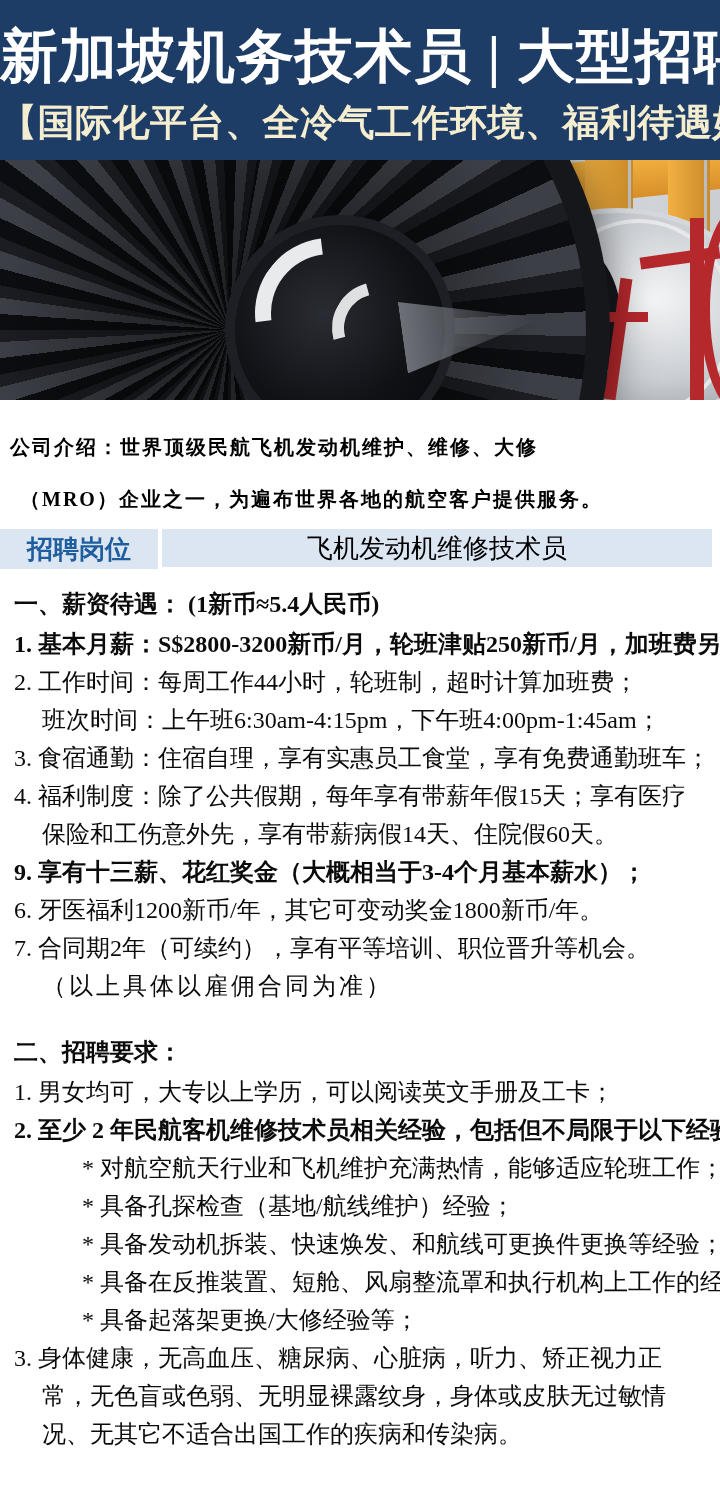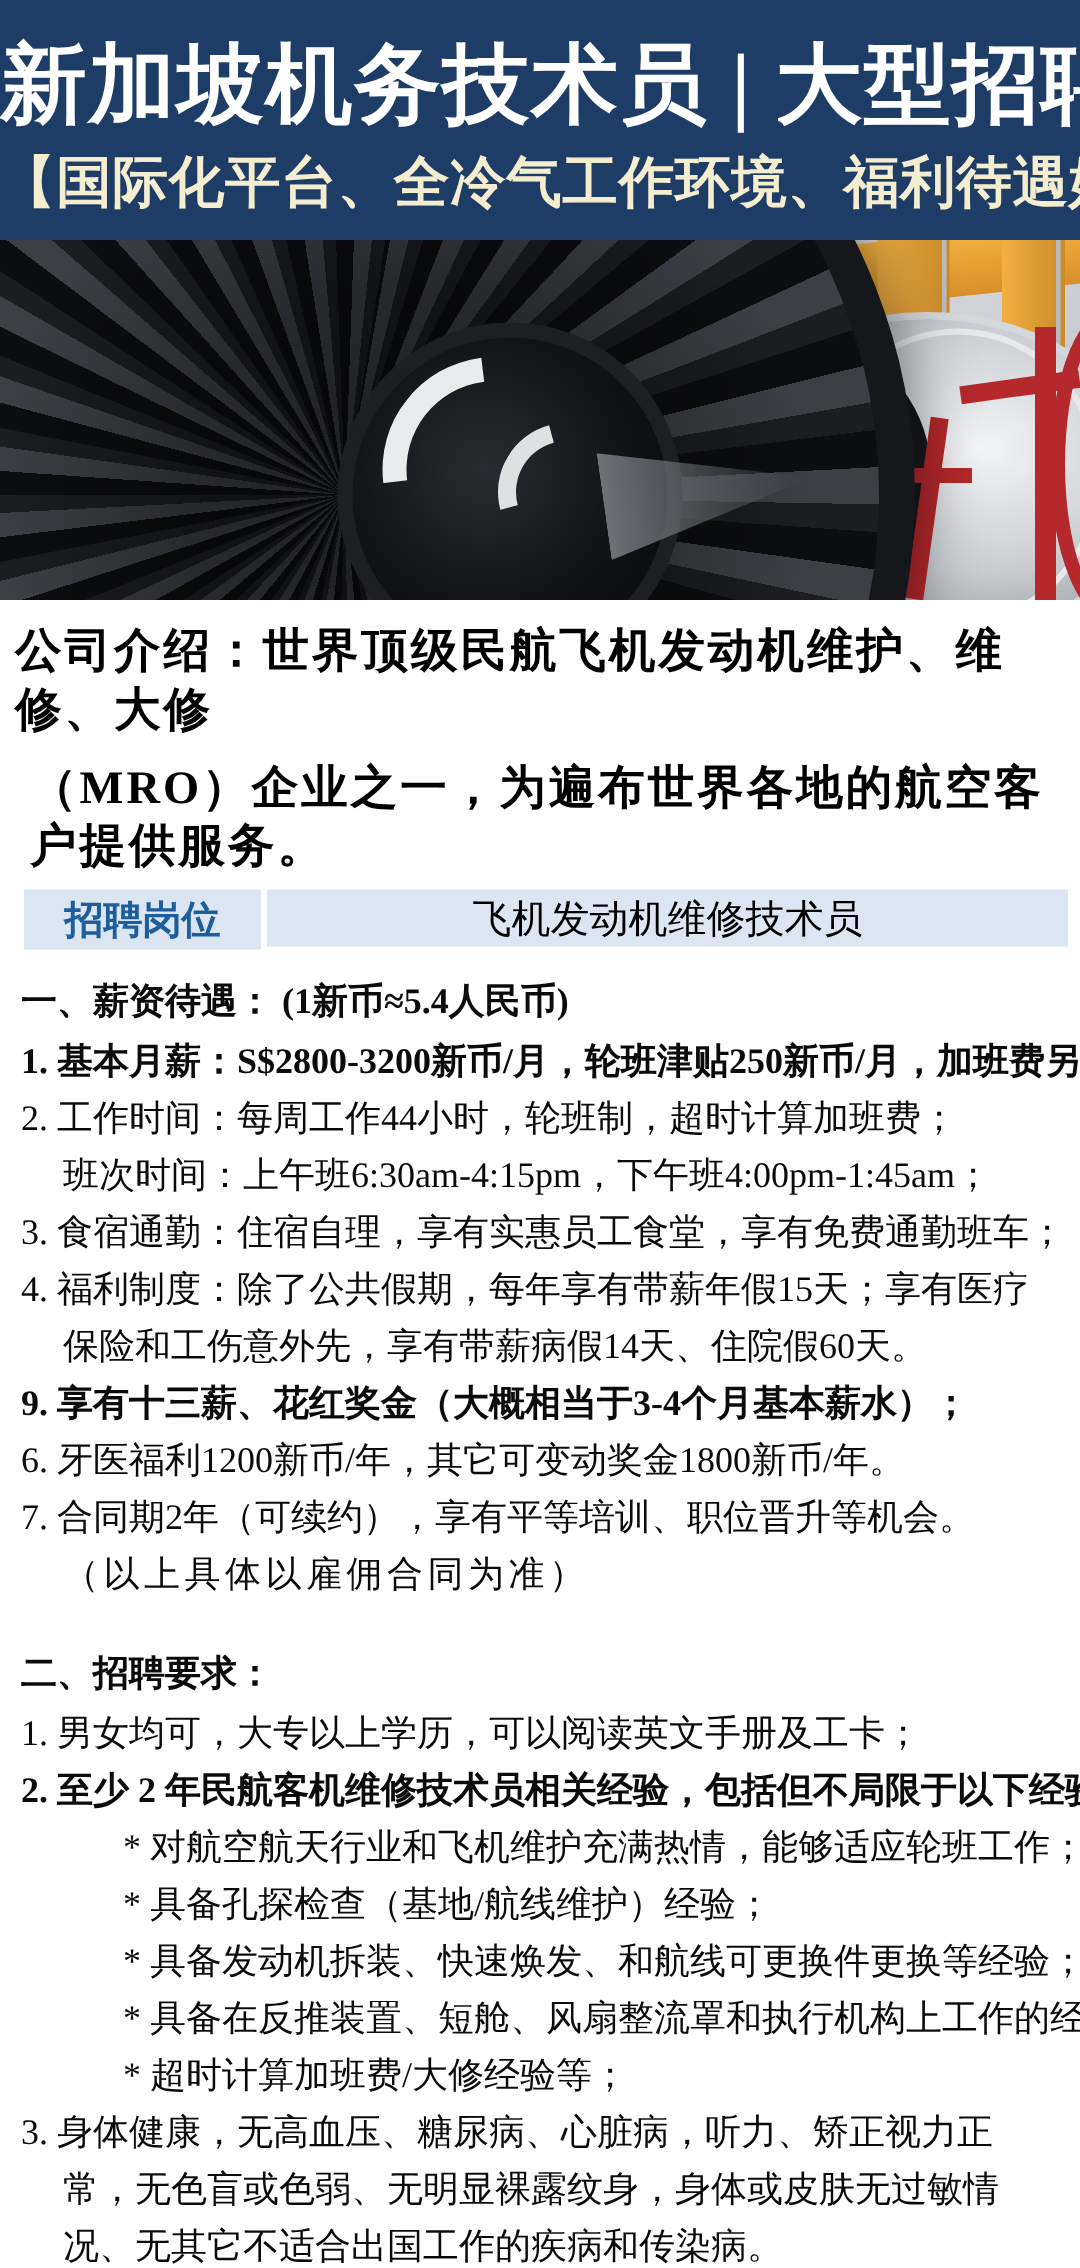"公司介绍：世界顶级民航飞机发动机维护、维修、大修" .intro { font-size: 31px -> 20px; padding: 14px 10px 4px 10px -> 28px 10px 4px 10px }
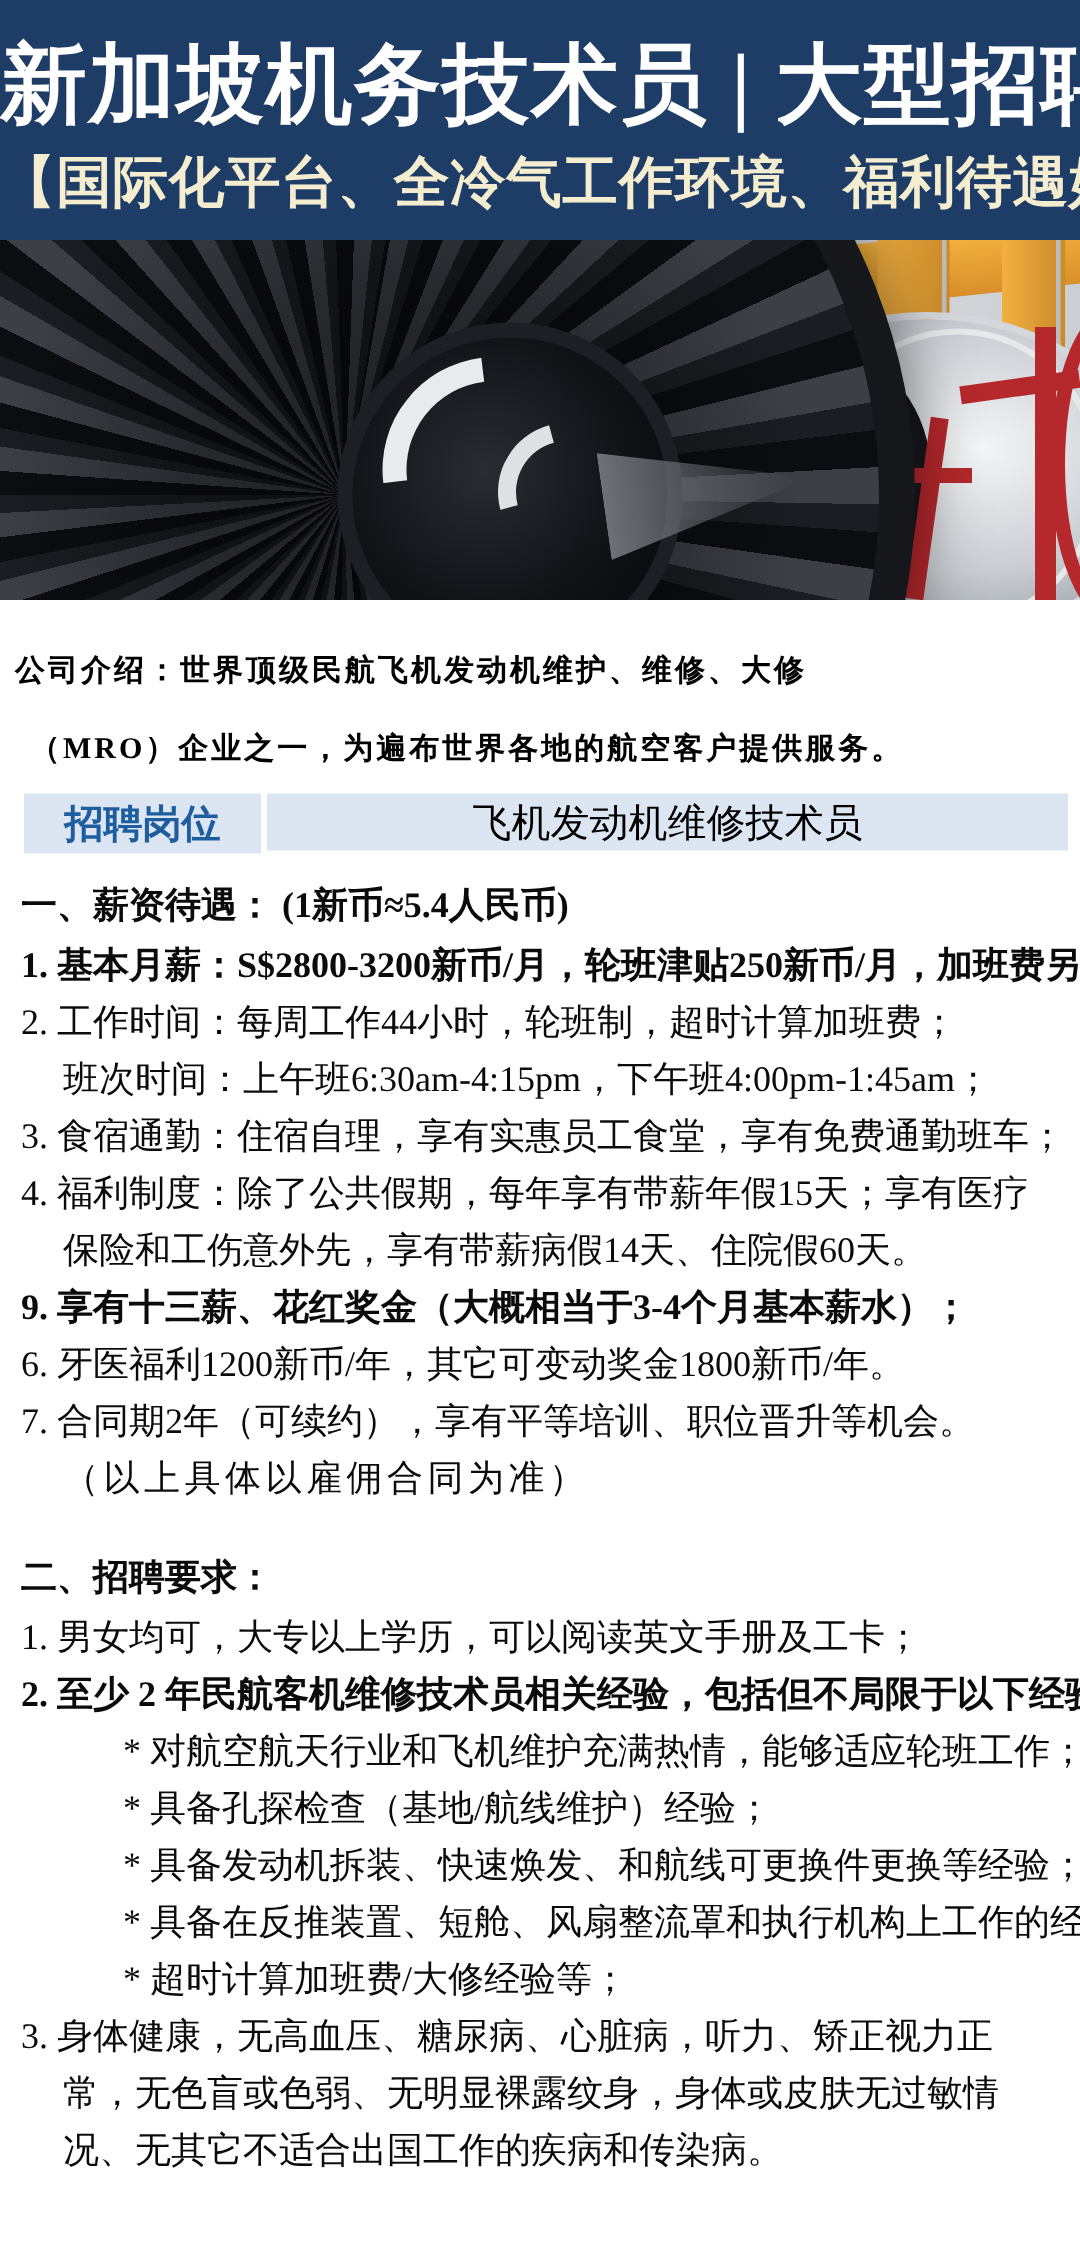"招聘岗位" .postable { margin: 6px 8px 0 16px -> 6px 8px 0 0 }
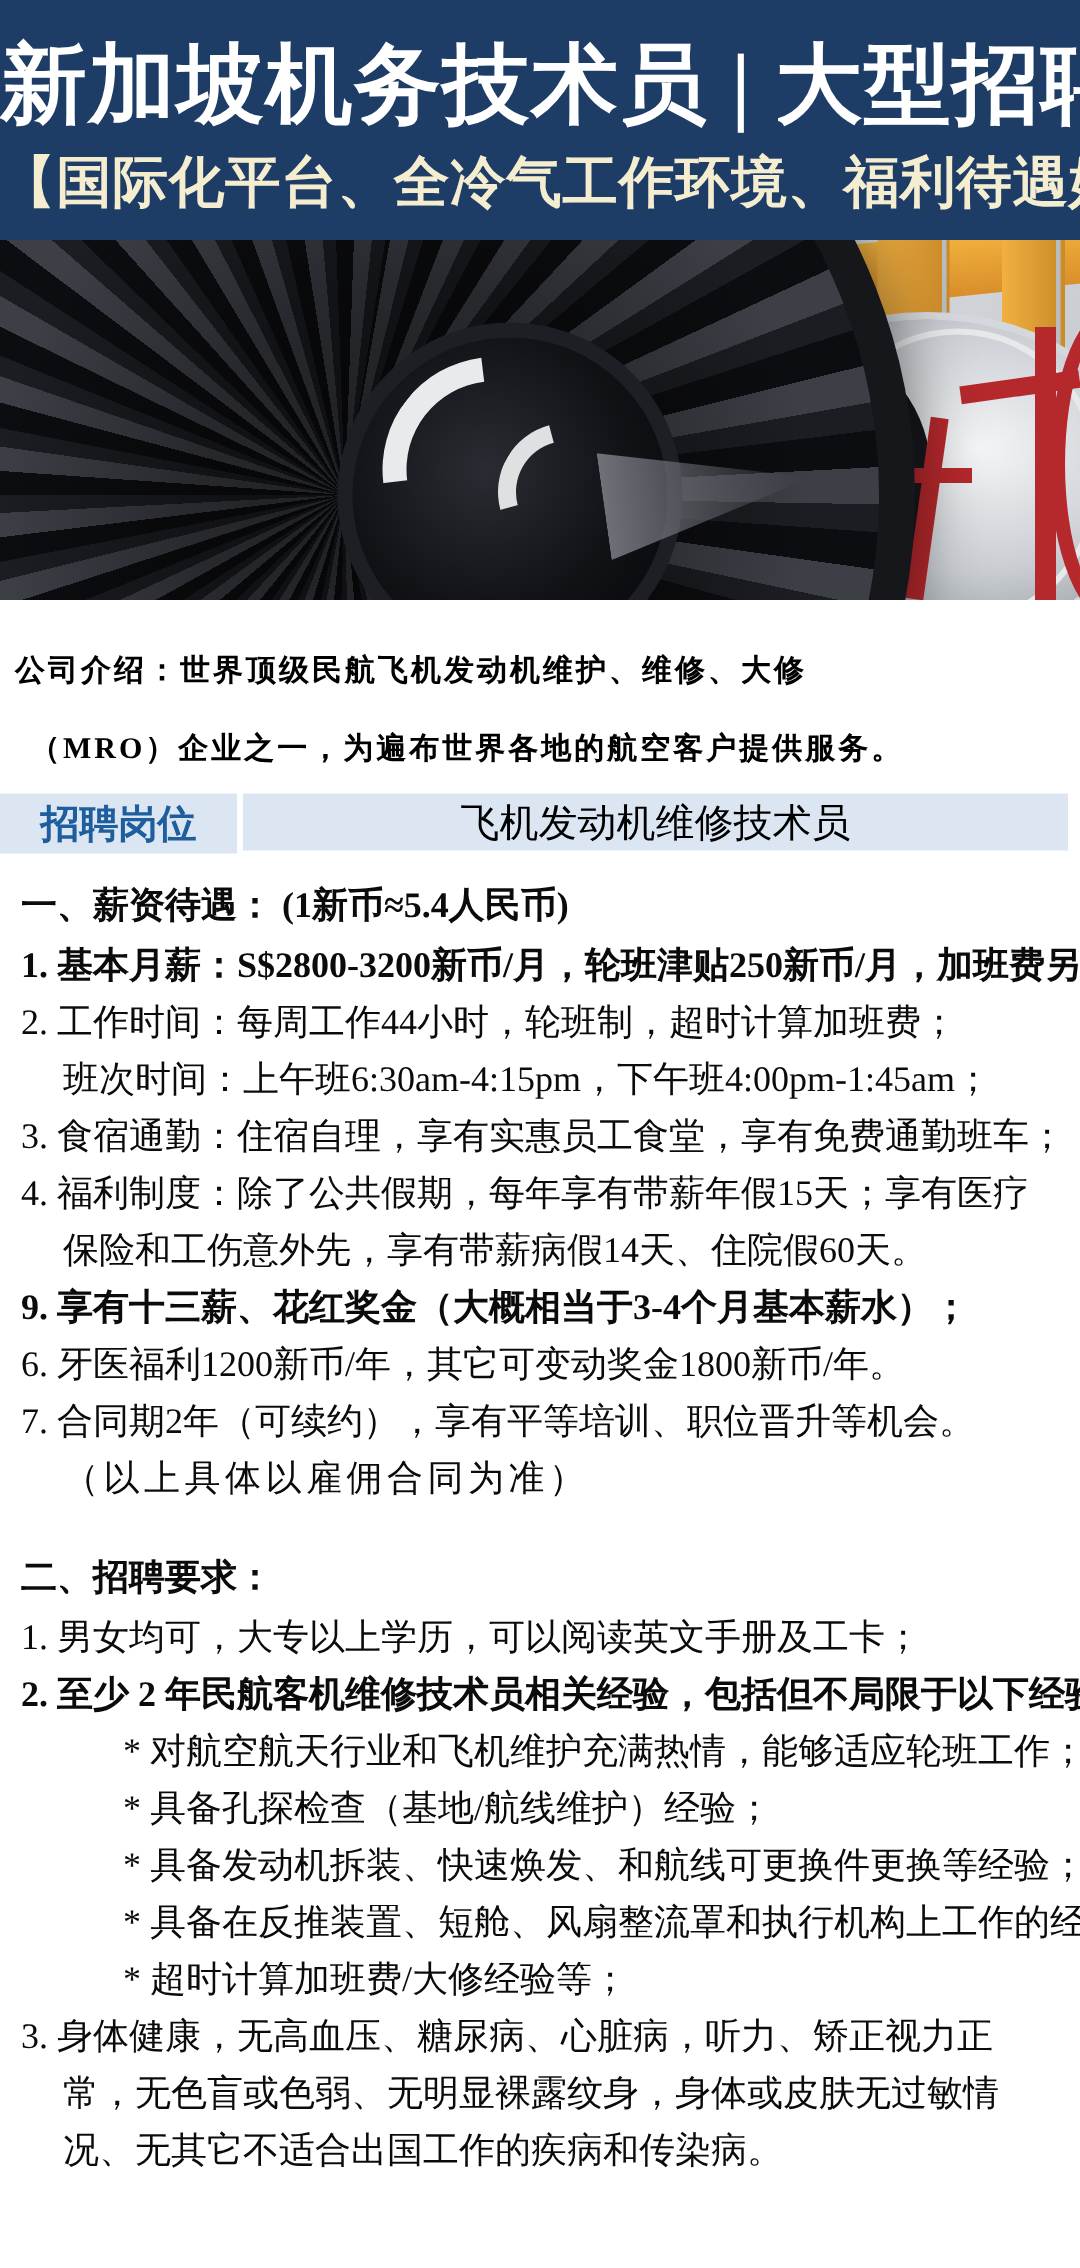"* 超时计算加班费/大修经验等；" div.line { text: 超时计算加班费/ -> 具备起落架更换/ }
